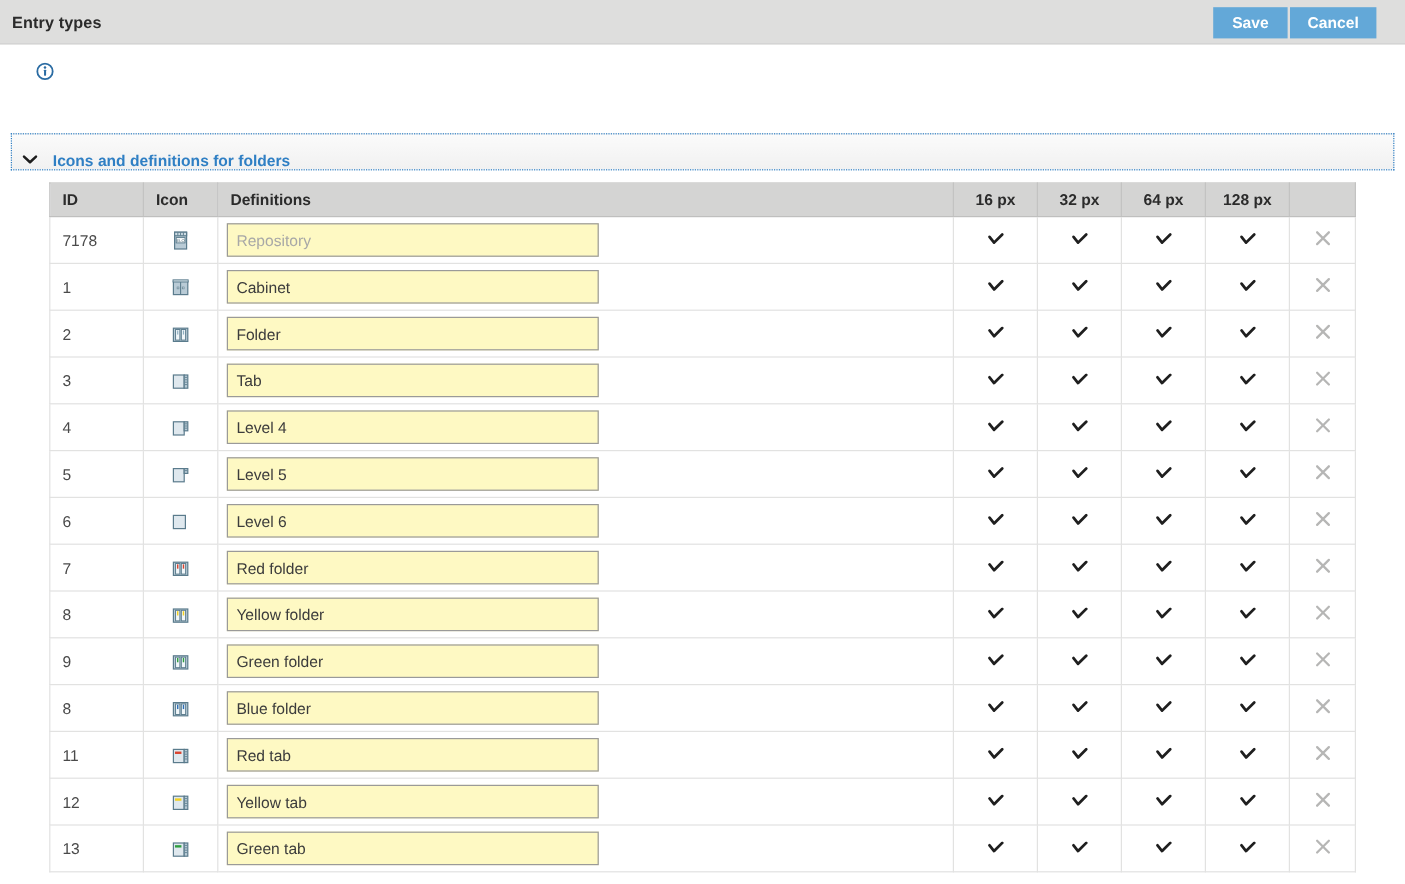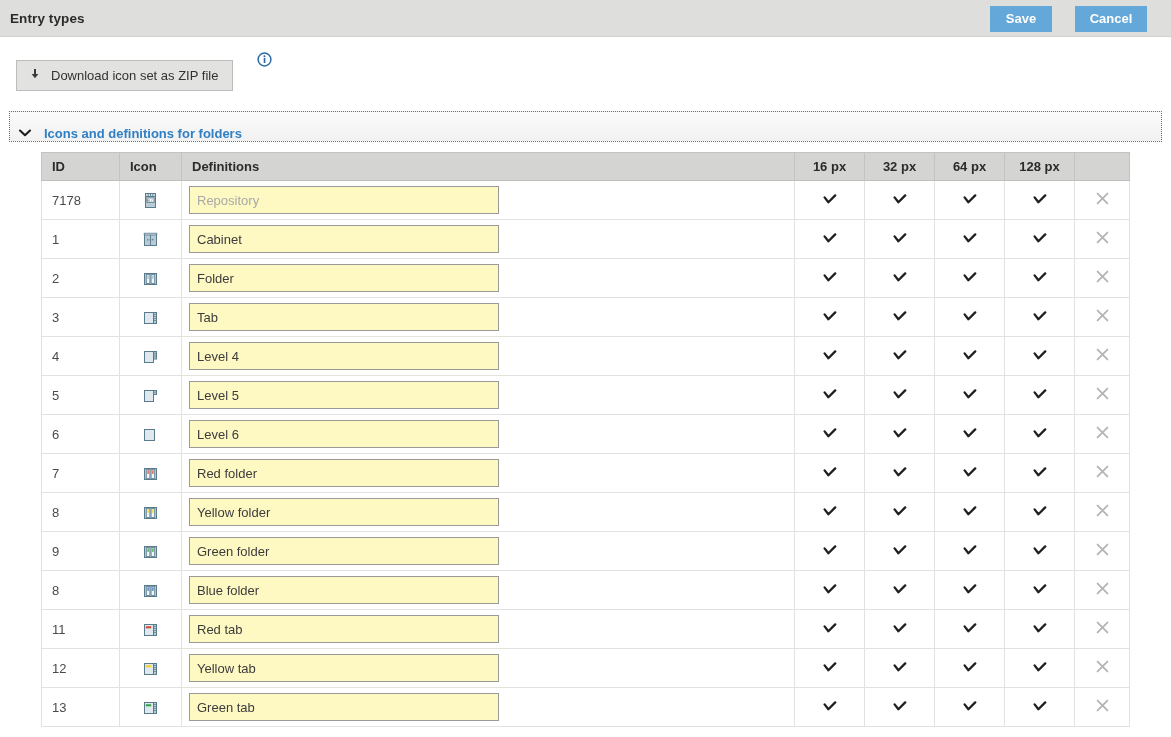"Save" .btn-primary { margin-left: 21px -> none }
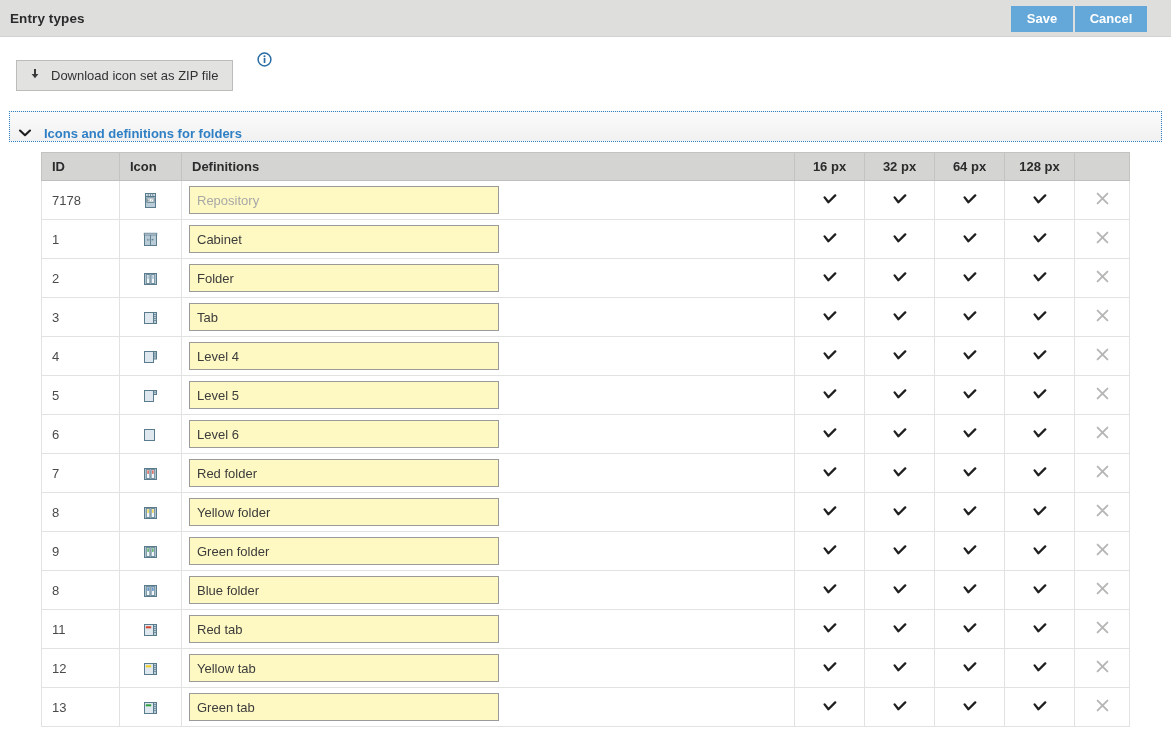"Download icon set as ZIP" div.tbtn { html: <div> <span> <svg> <path></path> </svg> </span> <span>Download icon set as ZIP file</span> </div> -> none }
